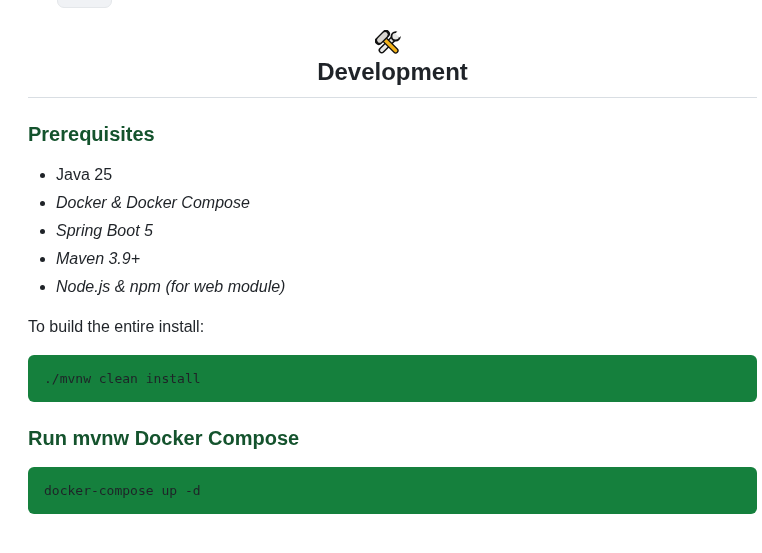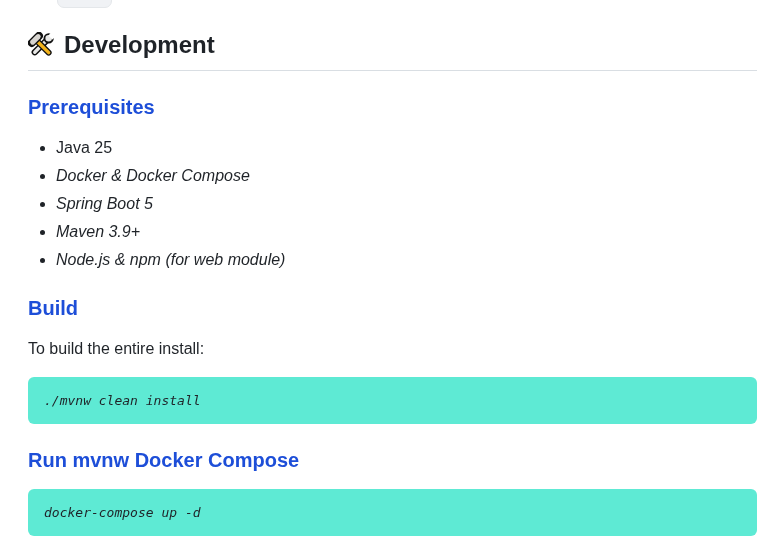"Development" h2.section-h2 { flex-direction: none -> column }
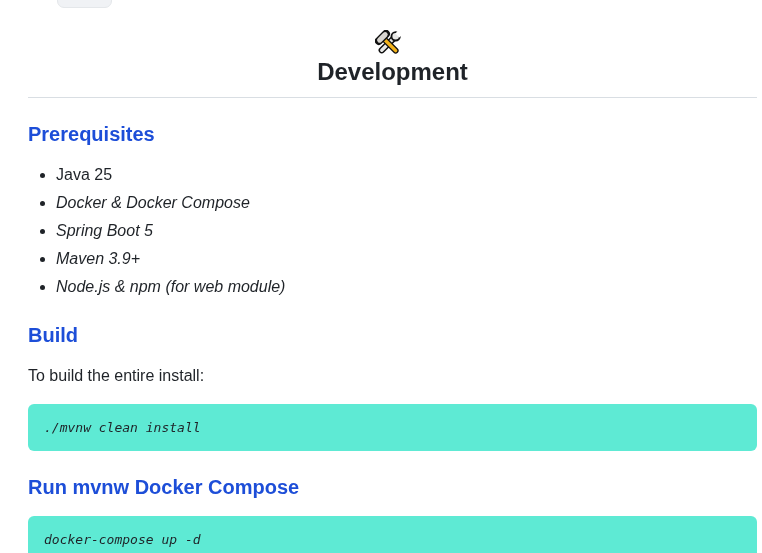"Prerequisites" h3.section-h3 { color: #1d4ed8 -> #14532d }
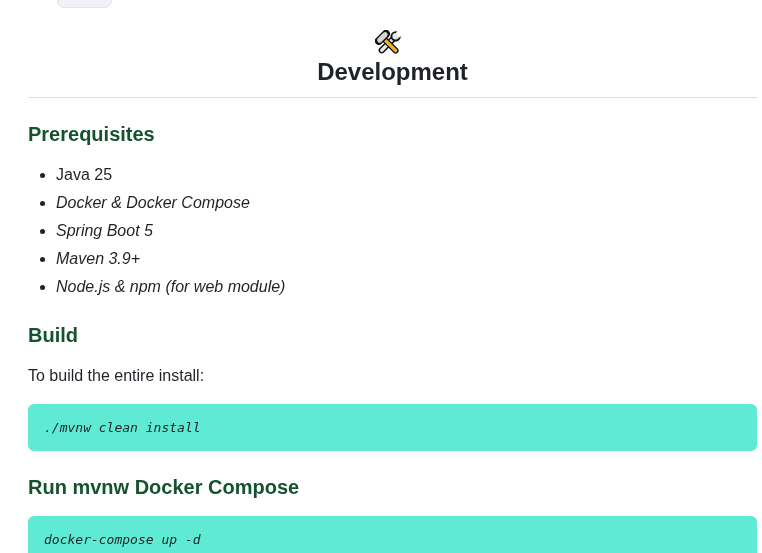"Build" h3.section-h3 { html: <h3>Build</h3> -> none }
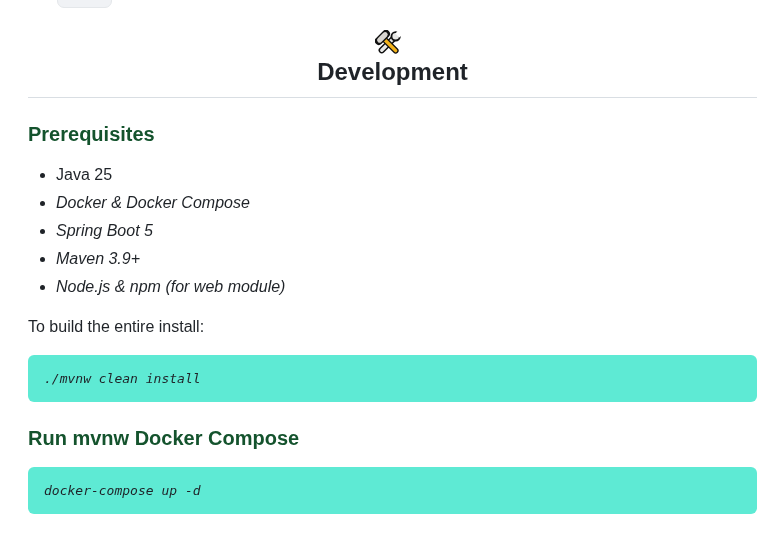"./mvnw clean install" pre.code-block { background: #5eead4 -> #15803d; font-style: italic -> none }
